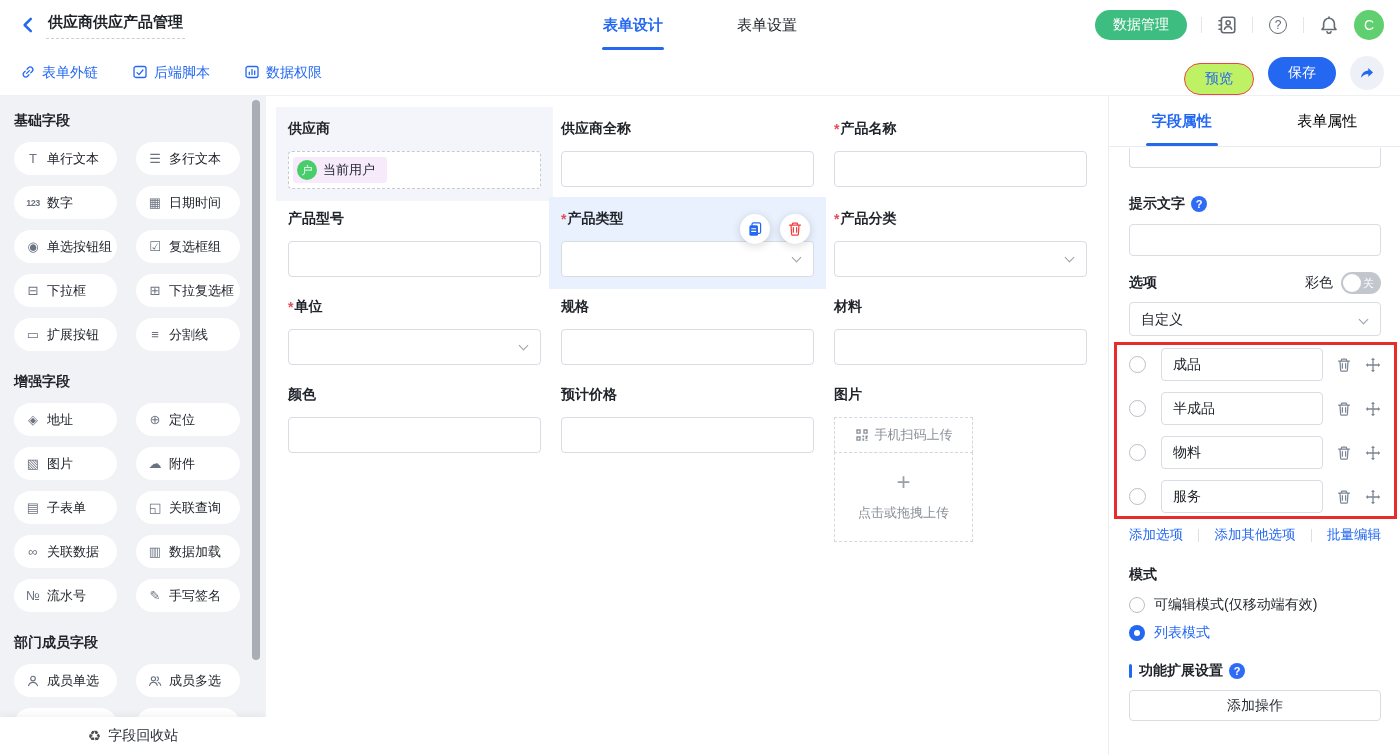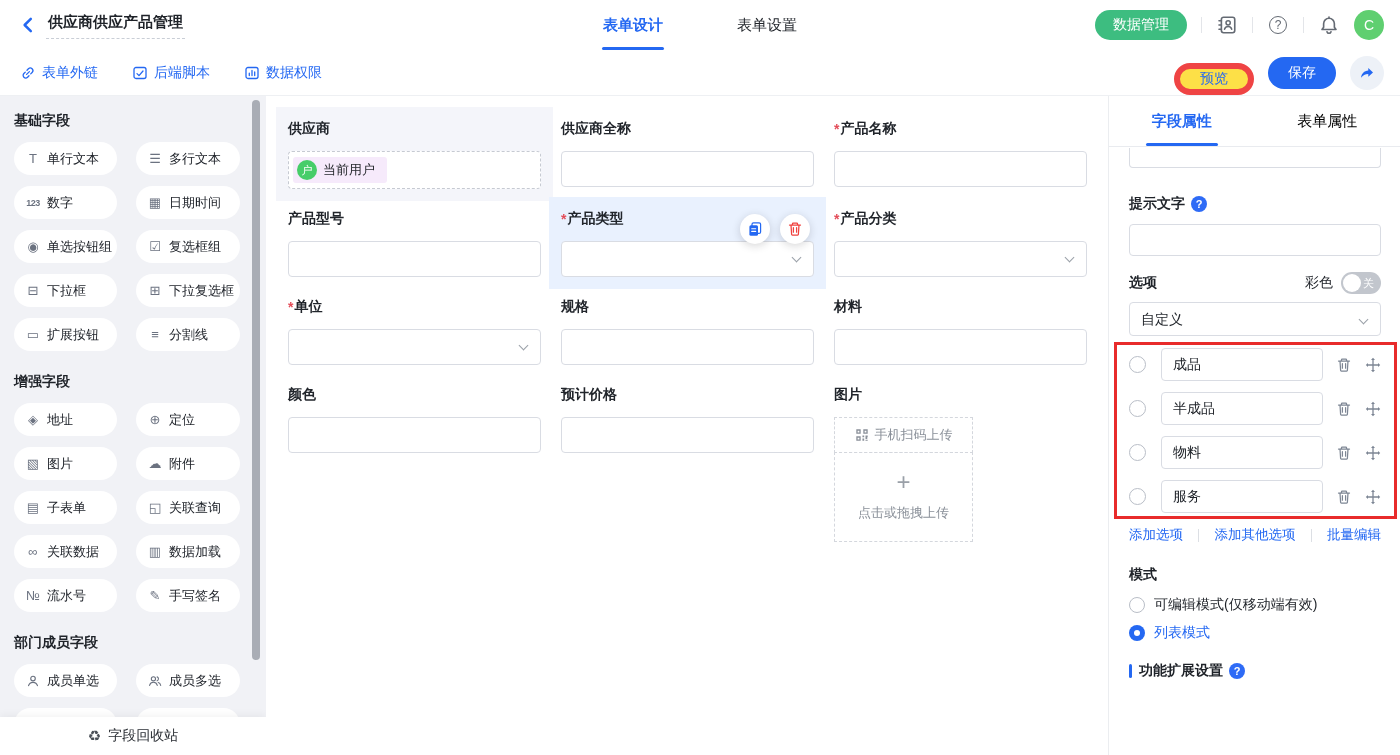"表单外链" .sub-link { align-items: center -> none }
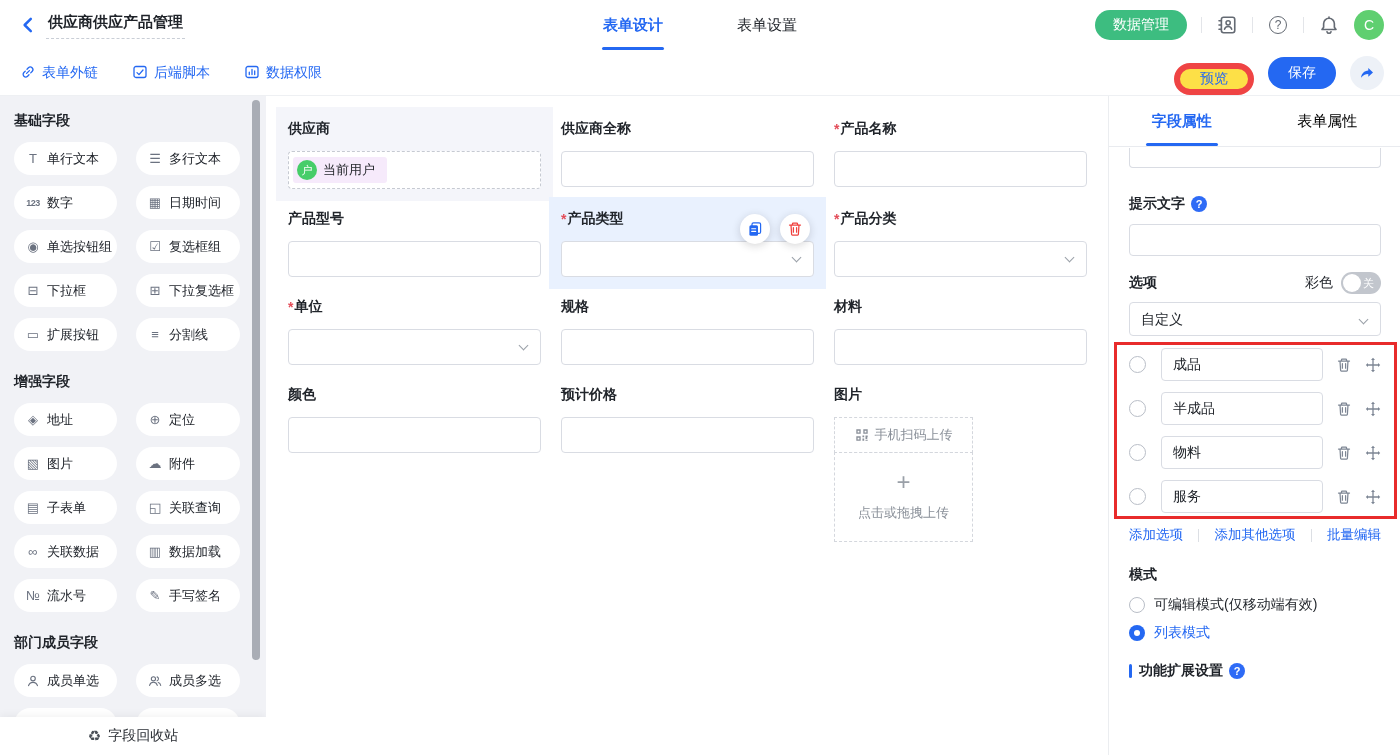"预览" .btn-outline { background: #fde047 -> #bef264; border: 6px solid #ef4444 -> 1px solid #ef4444 }
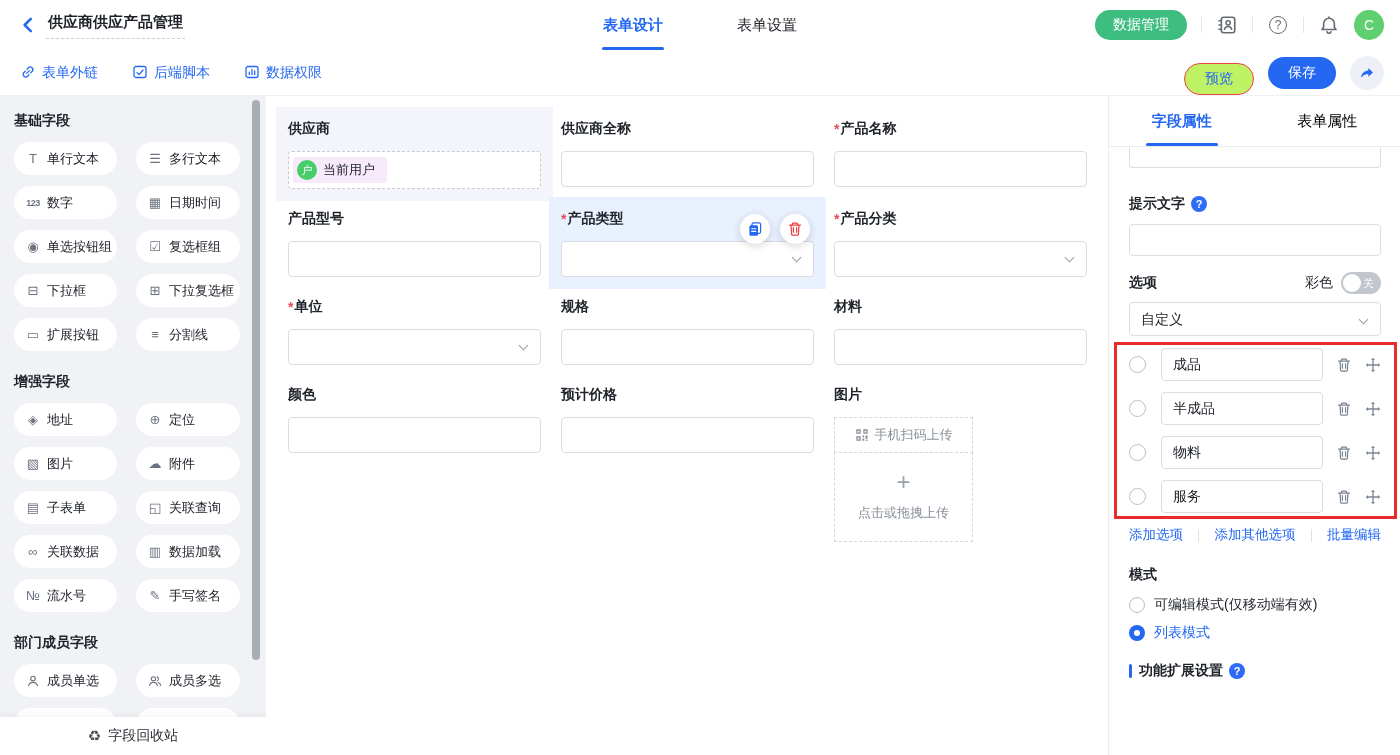"添加操作" div.btn-add { html: none -> <div>添加操作</div> }
